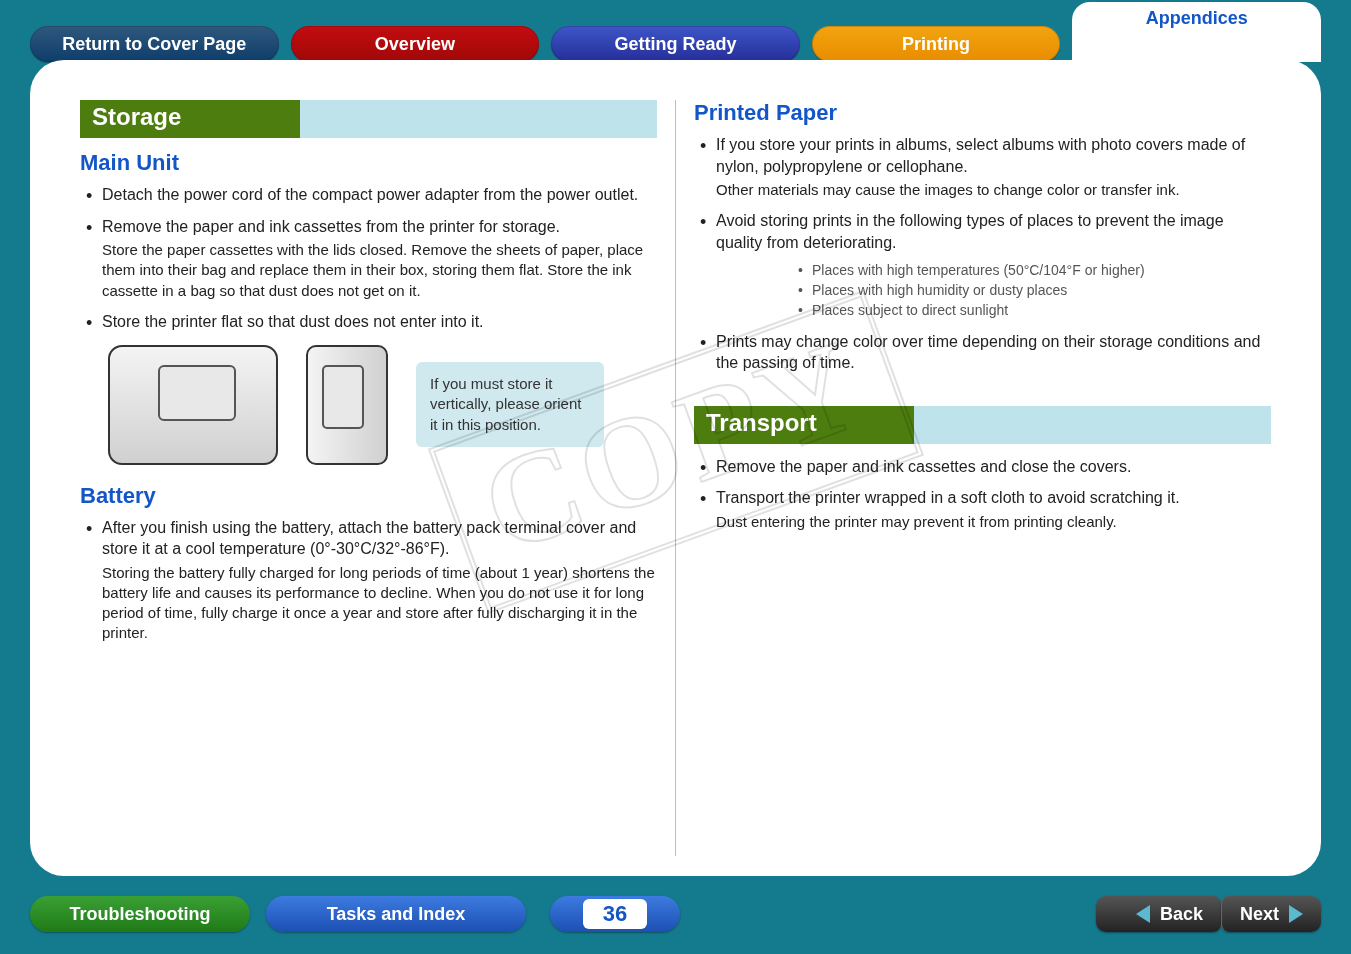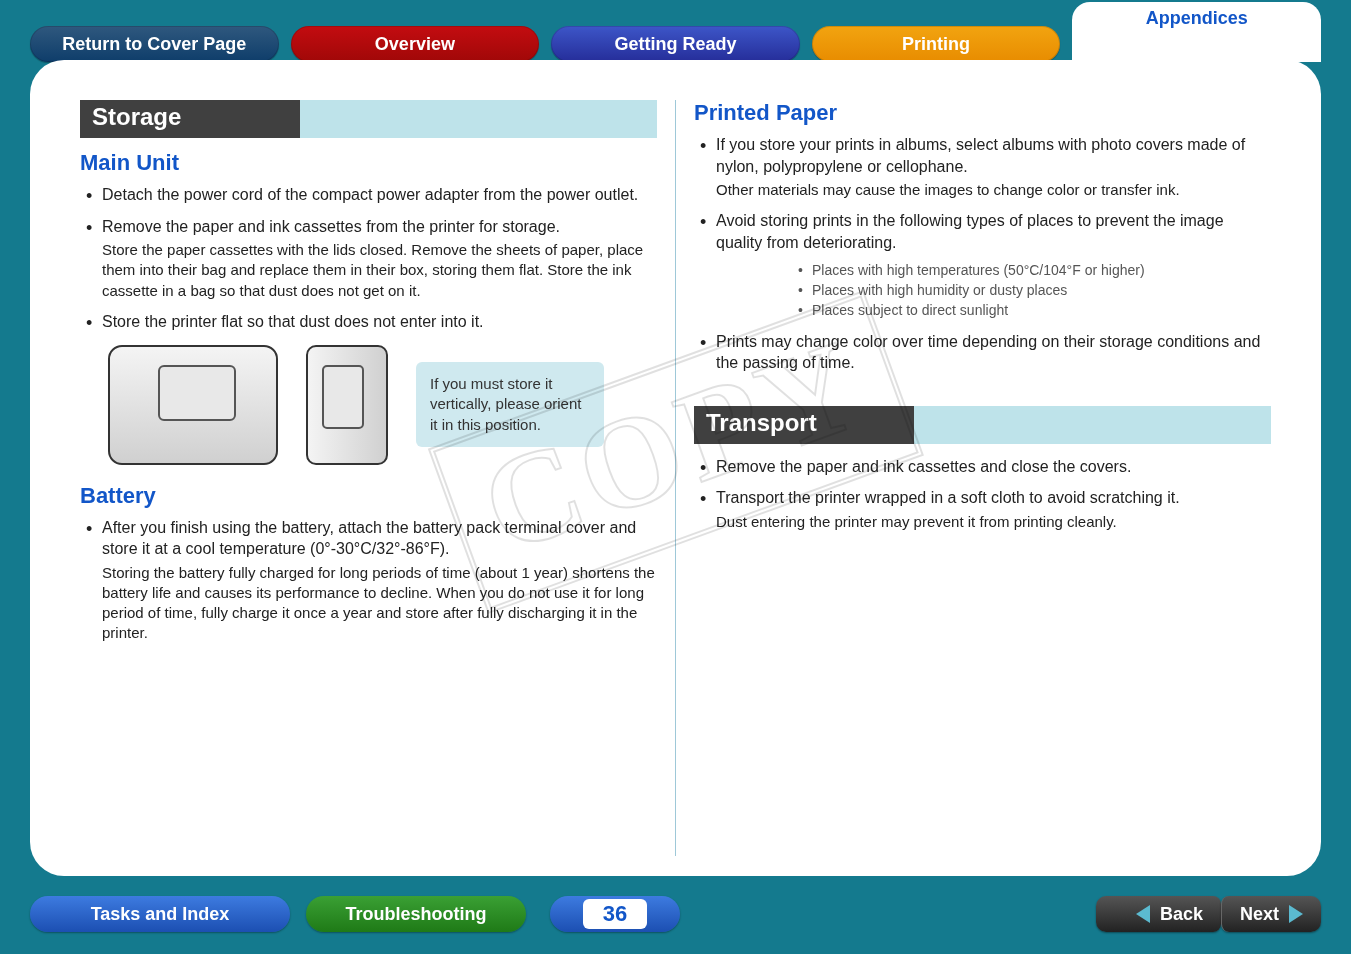"Storage" .section-bar .title { background: #404040 -> #4d7c0f }
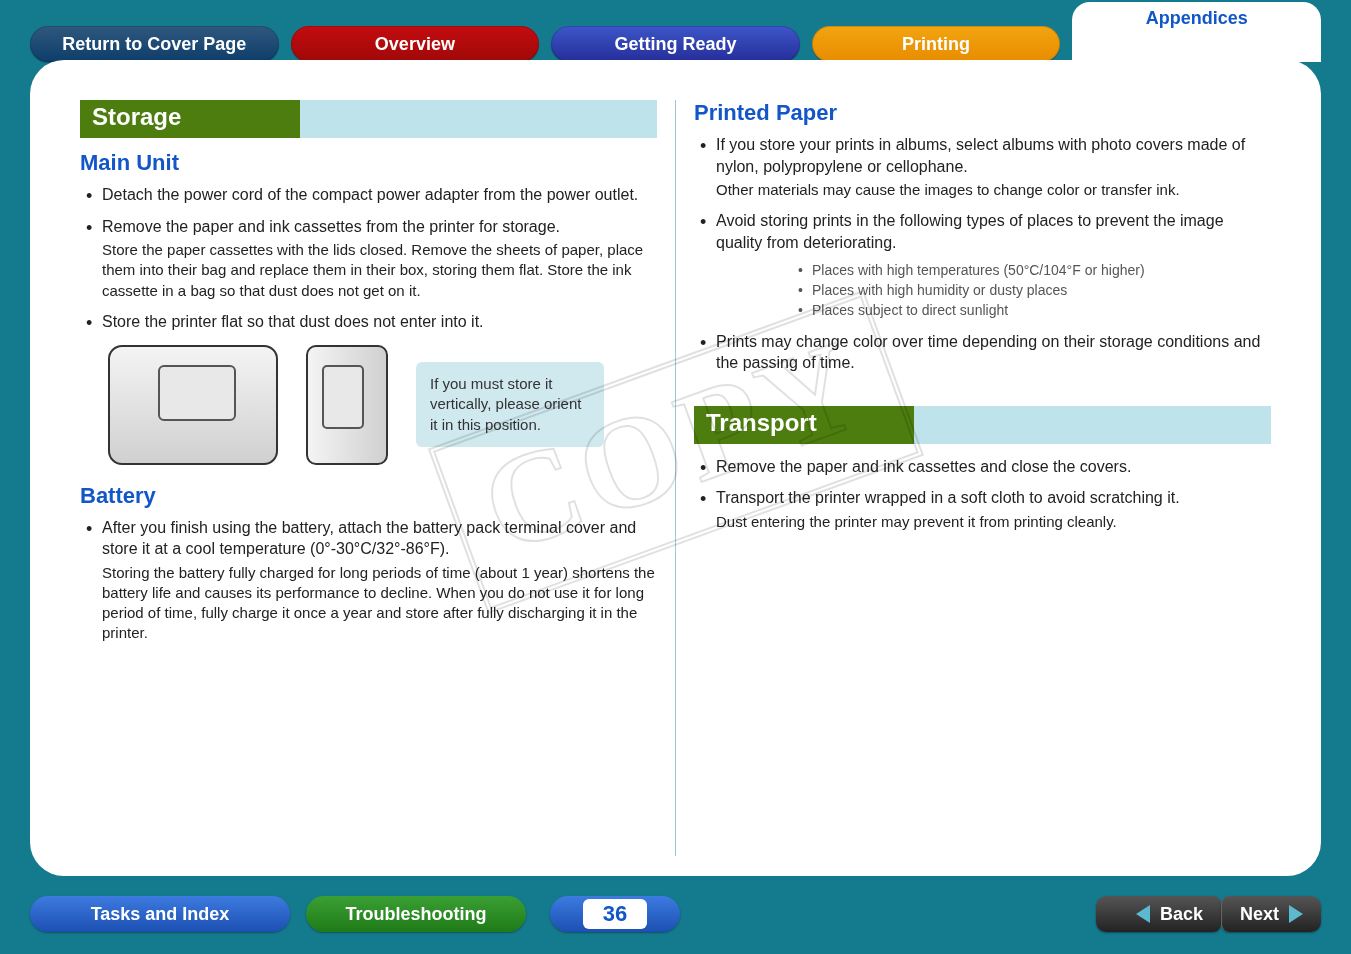"Tasks and Index" div.pill { order: before "Troubleshooting" -> after "Troubleshooting" }
